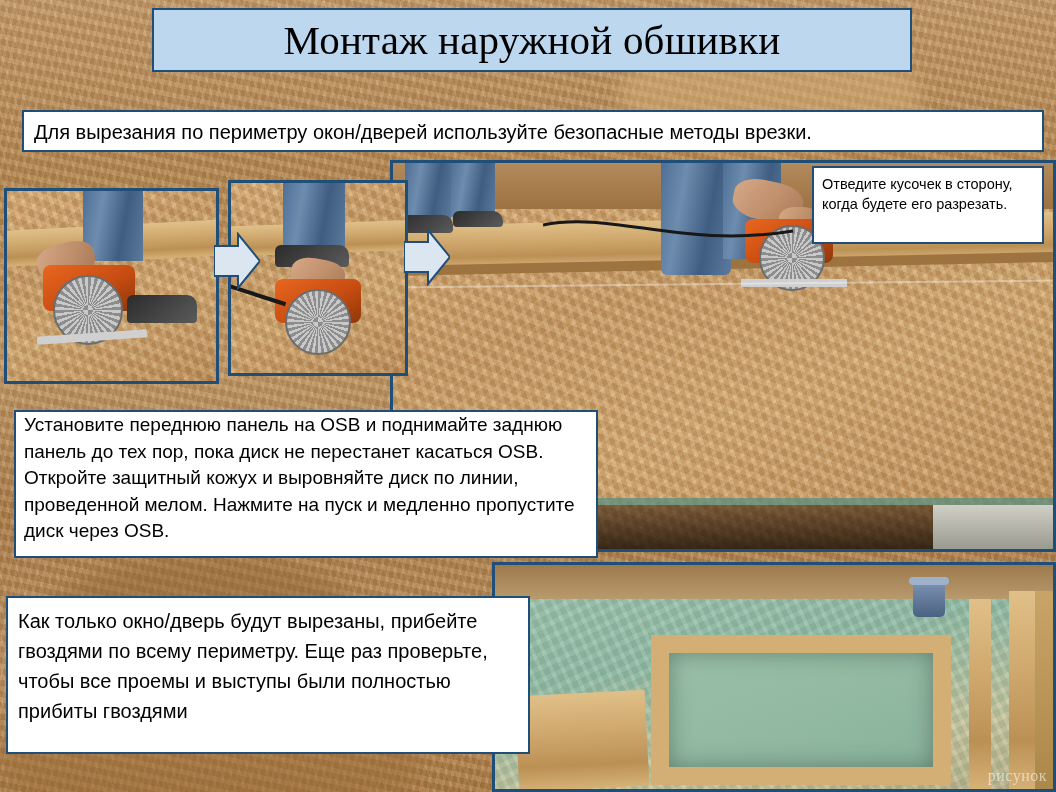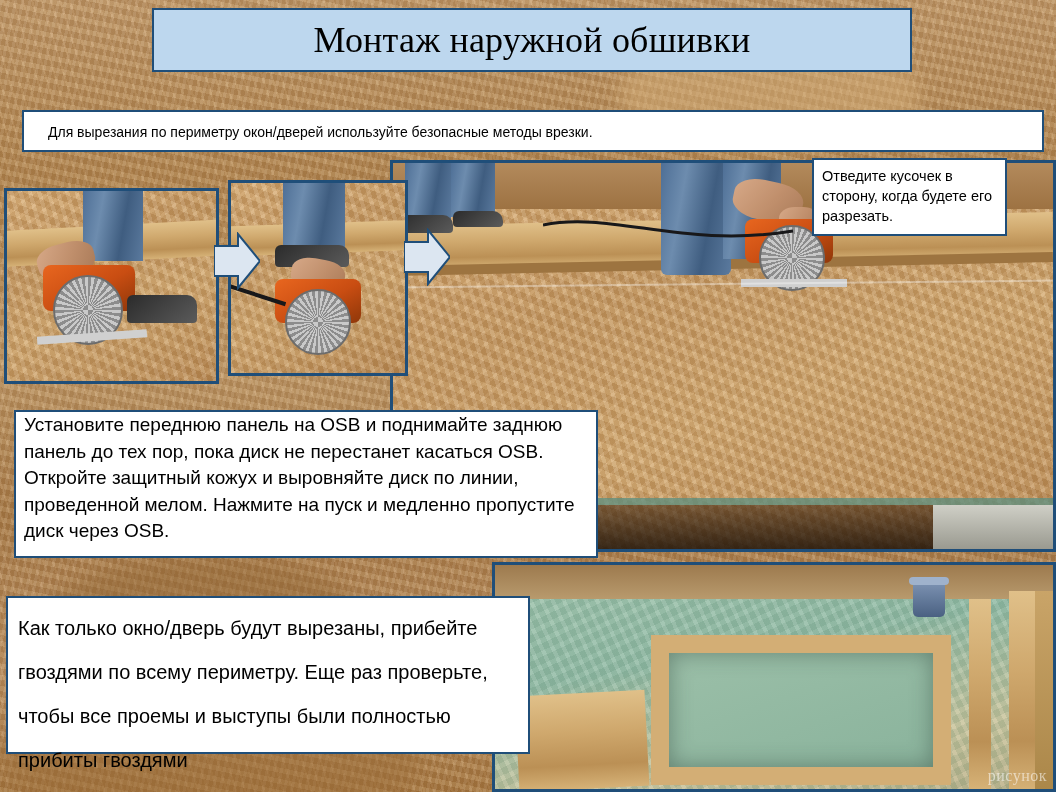"Монтаж наружной обшивки" .title-text { font-size: 36px -> 41px }
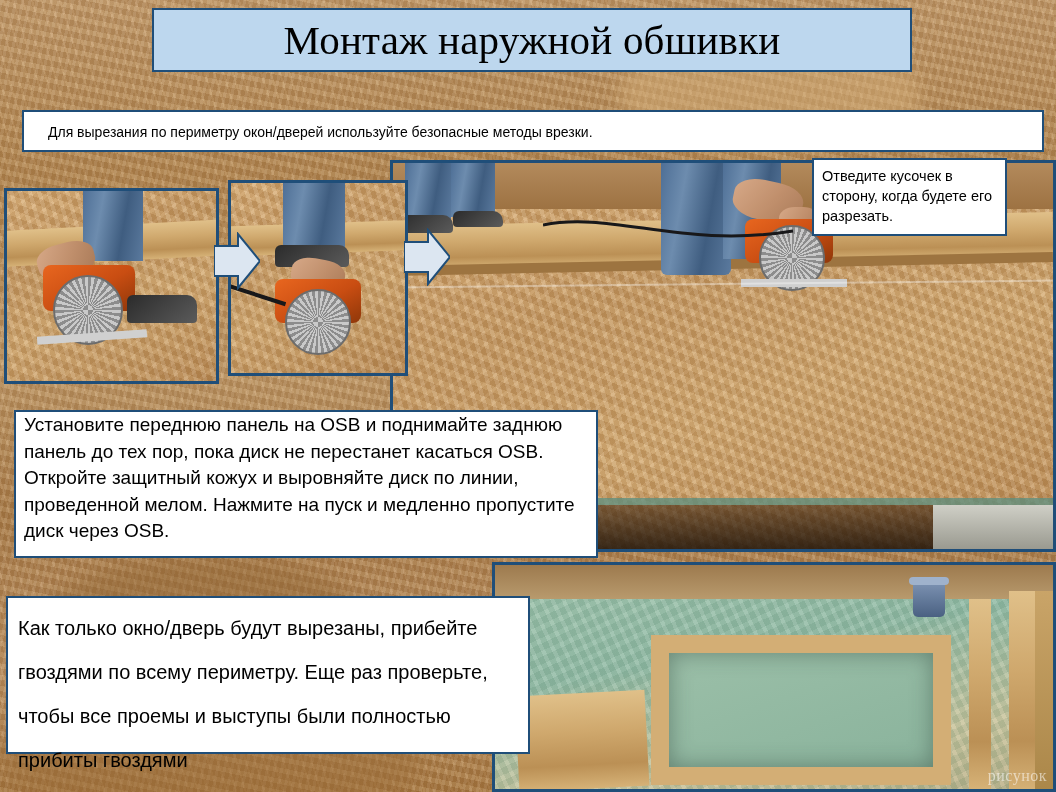"Для вырезания по периметру окон/дверей" .cap-top { font-size: 14px -> 20px; padding: 6px 8px 5px 24px -> 6px 8px 5px 10px }
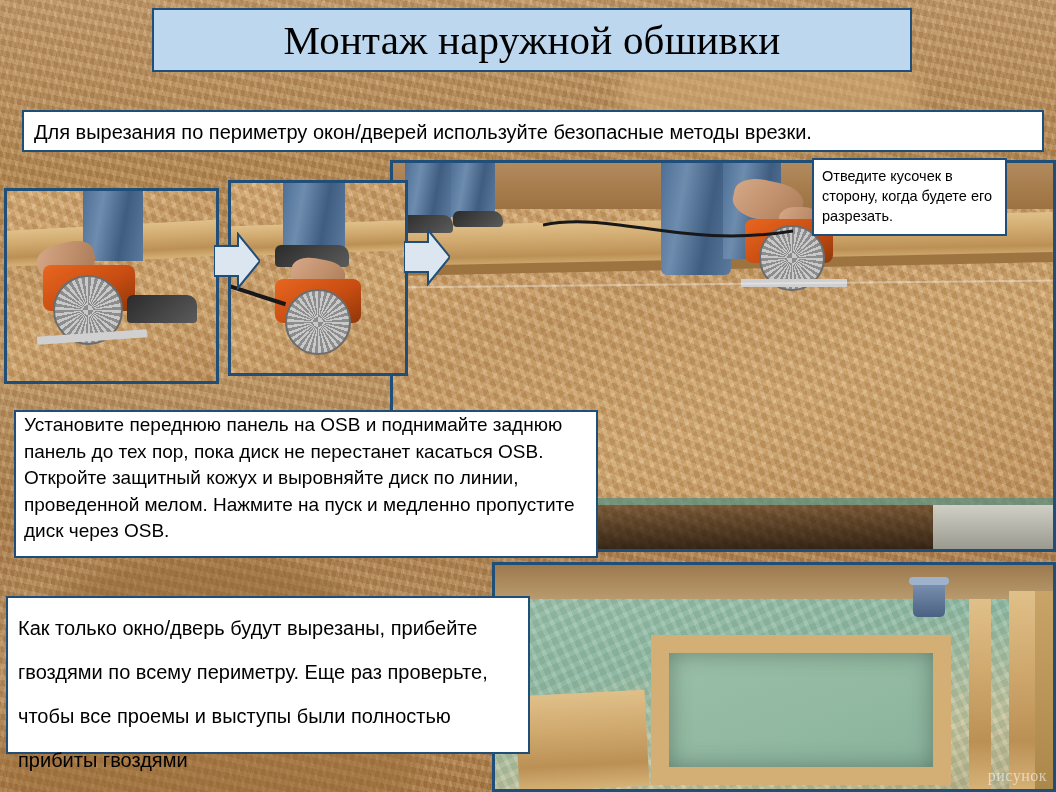"Отведите кусочек в сторону, когда" div.callout { top: 158px -> 166px; width: 195px -> 232px }
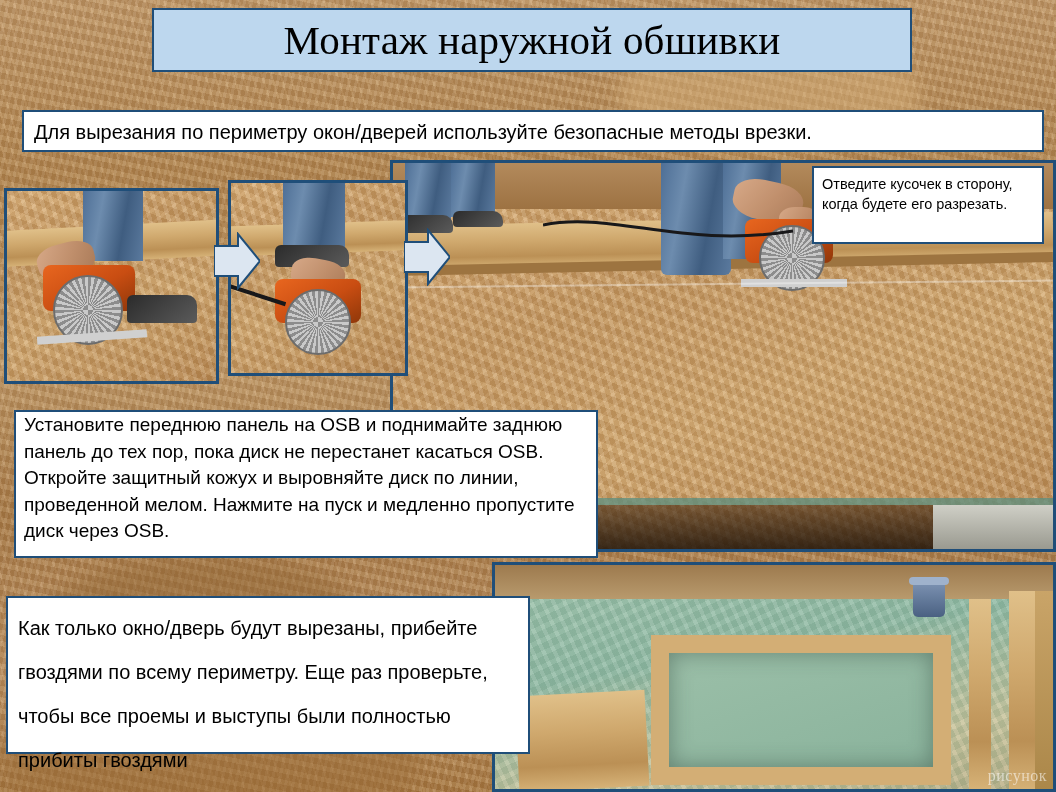"Как только окно/дверь будут вырезаны," .cap-bottom { line-height: 44px -> 30px }
